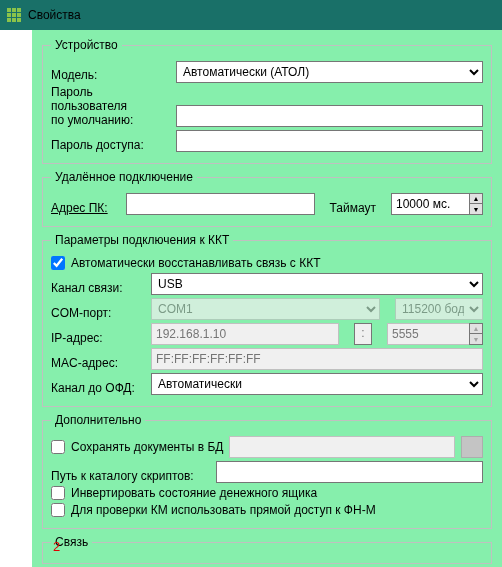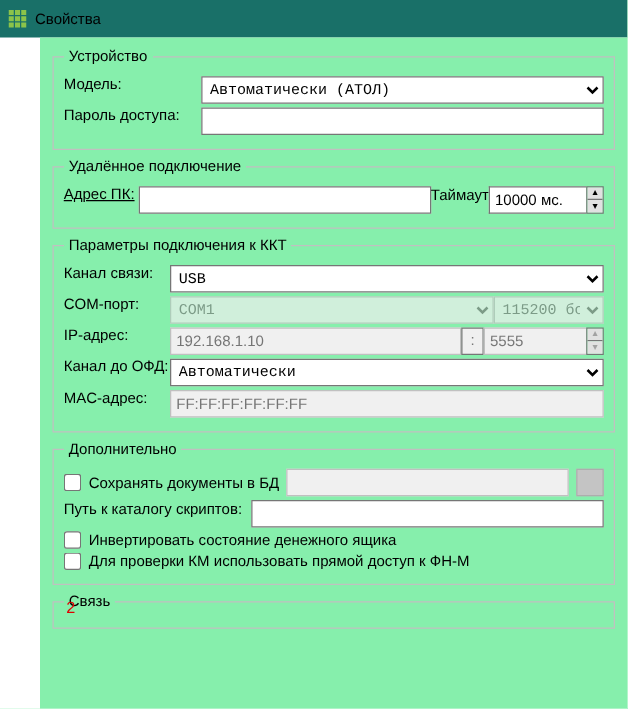"Модель:" .row { align-items: flex-start -> flex-end; gap: 0 -> 15px }
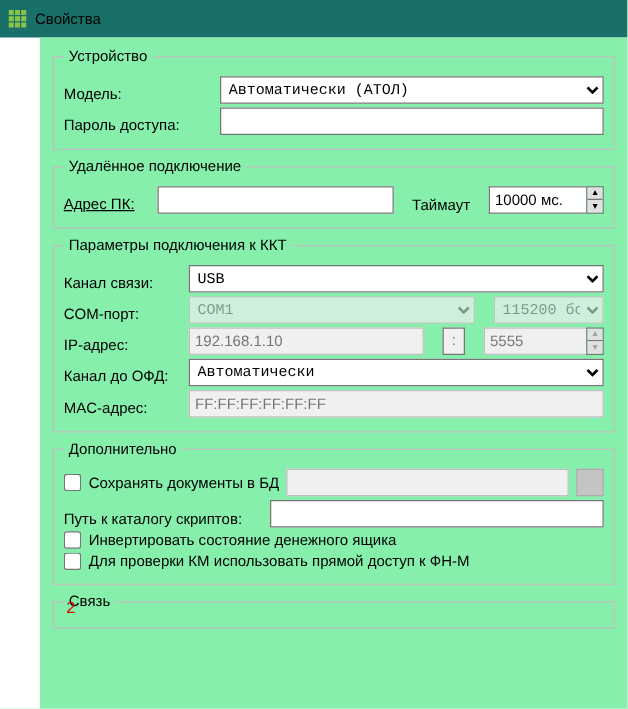"Автоматически (АТОЛ)" select { font-family: Liberation Mono, monospace -> none }
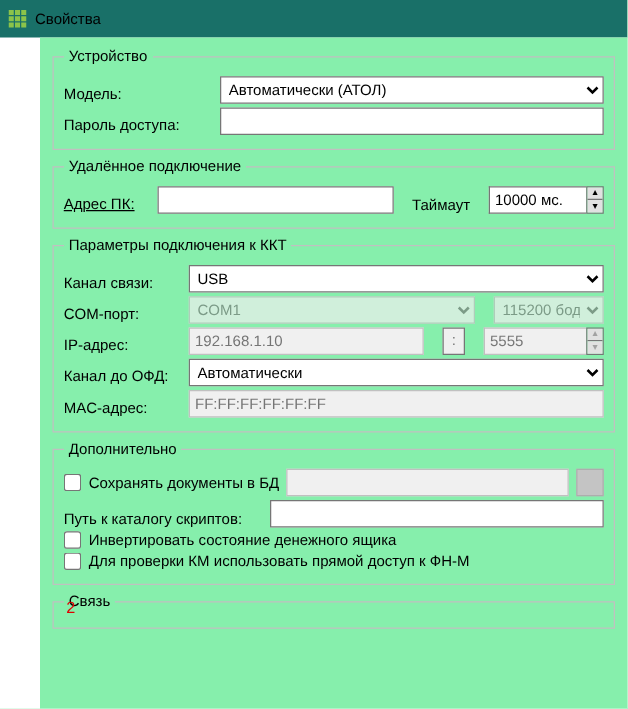"Пароль пользователя" div.row { html: none -> <div> <span>Пароль пользователя по умолчанию:</span> <input> </div> }
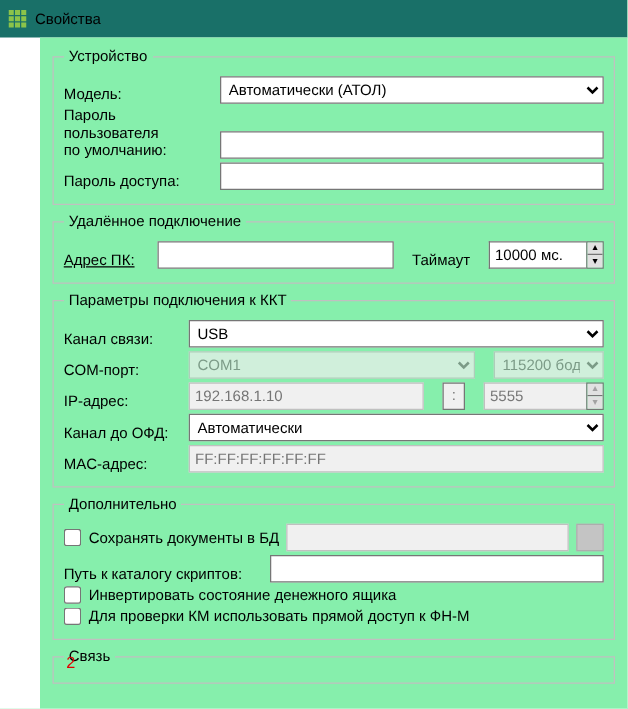"Автоматически восстанавливать связь с" div.chk-row { html: none -> <div> <input> <span>Автоматически восстанавливать связь с ККТ</span> </div> }
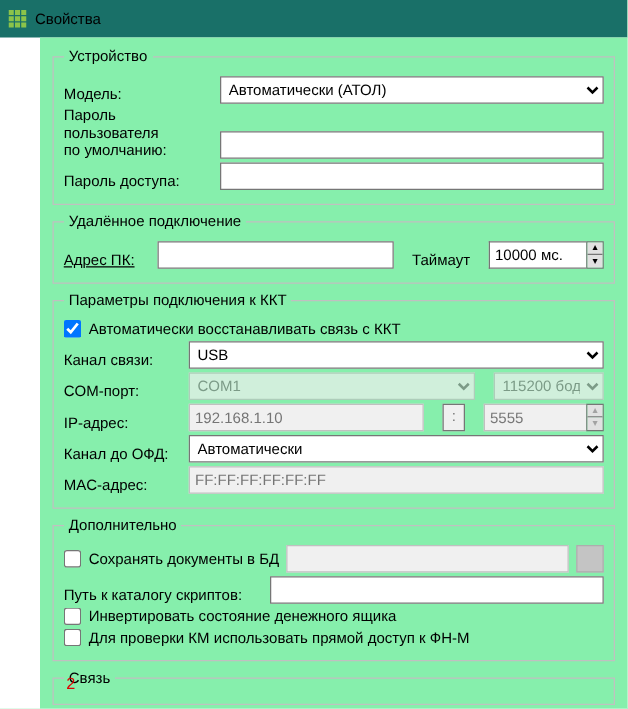"Канал до ОФД:" div.row { order: before "MAC-адрес:" -> after "MAC-адрес:" }
